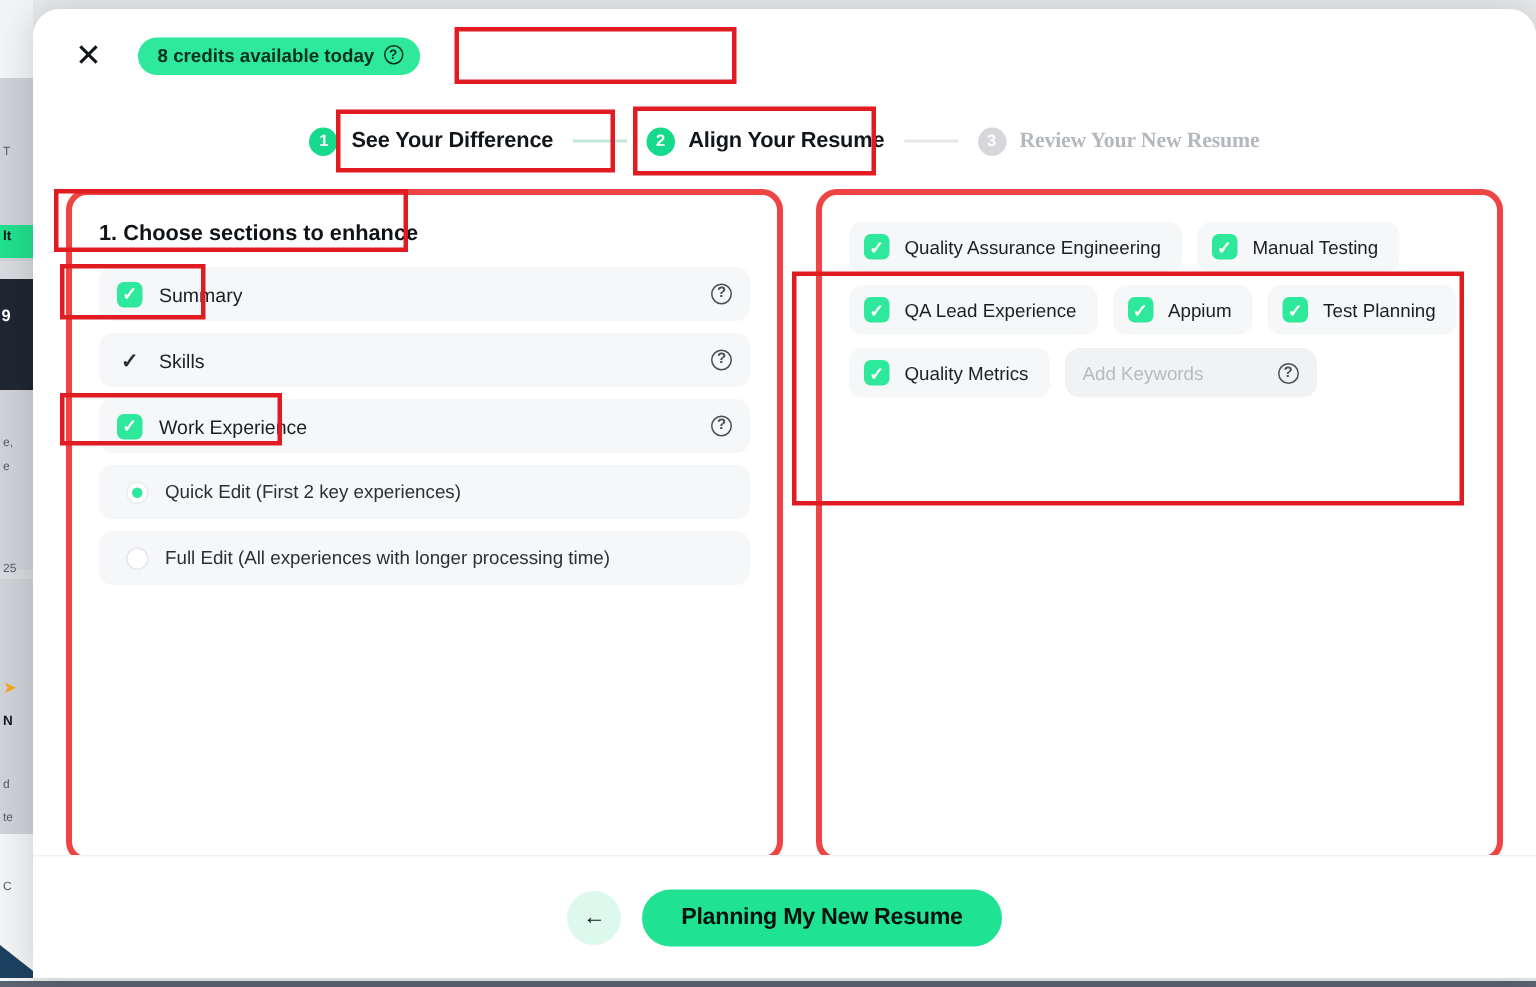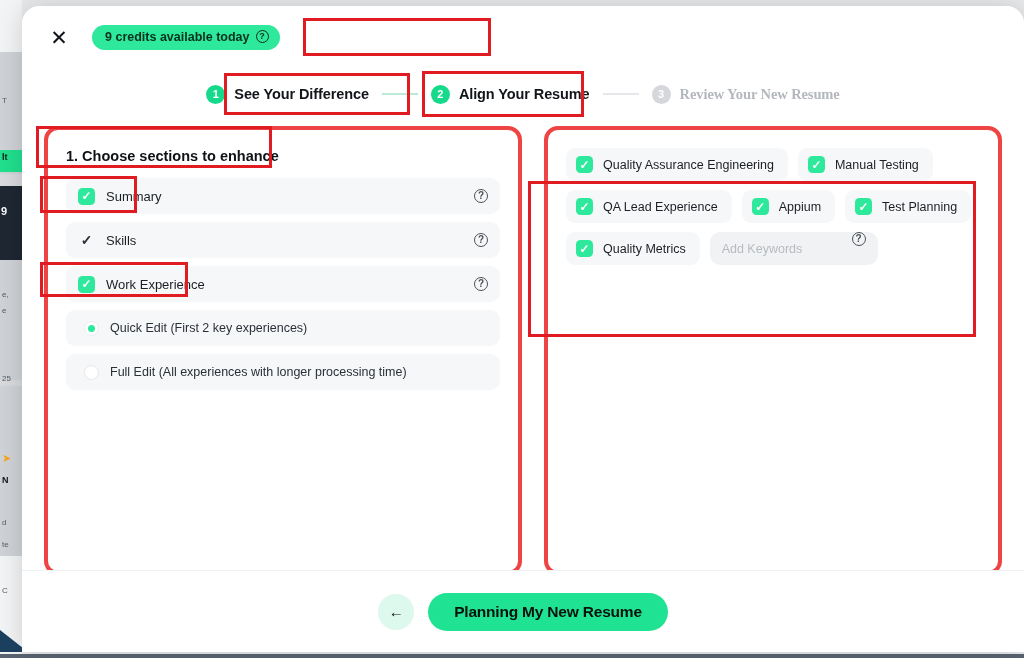"9 credits available today" span { text: 9 -> 8 }
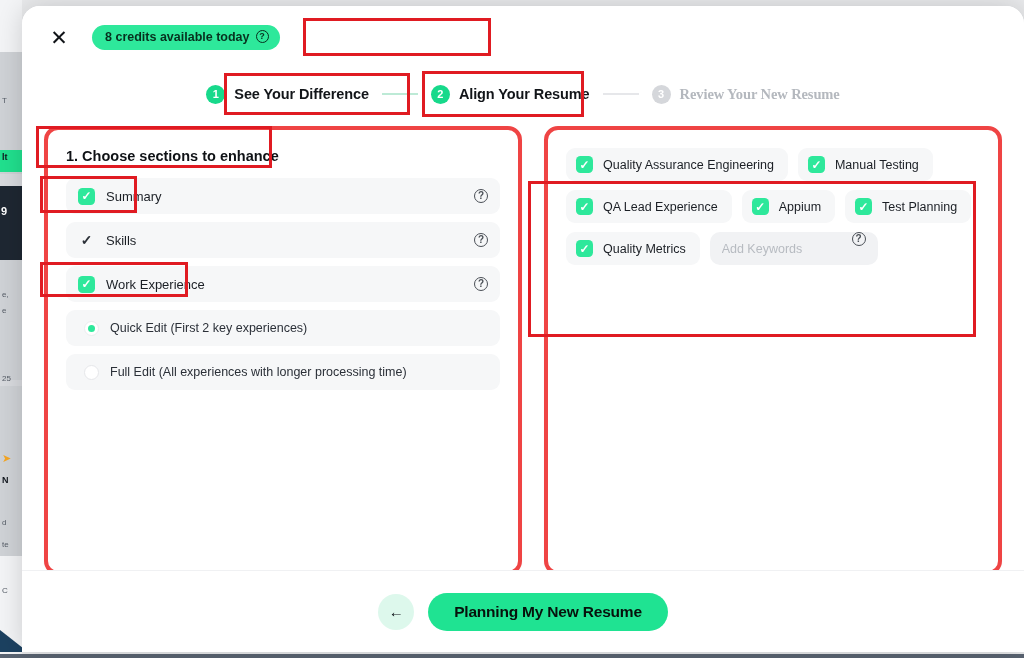"Add Keywords" .chip-input { align-items: none -> center }
